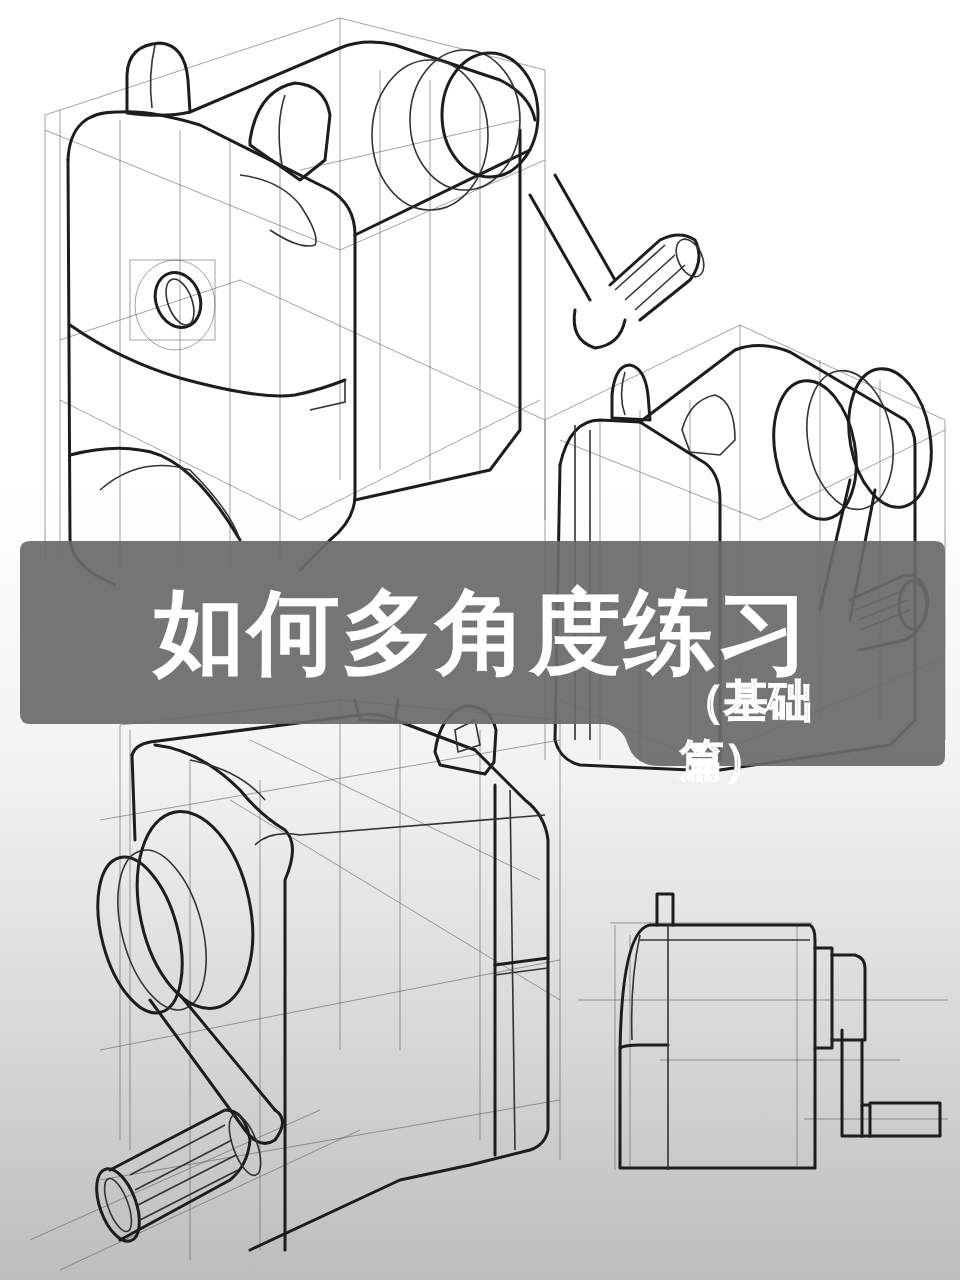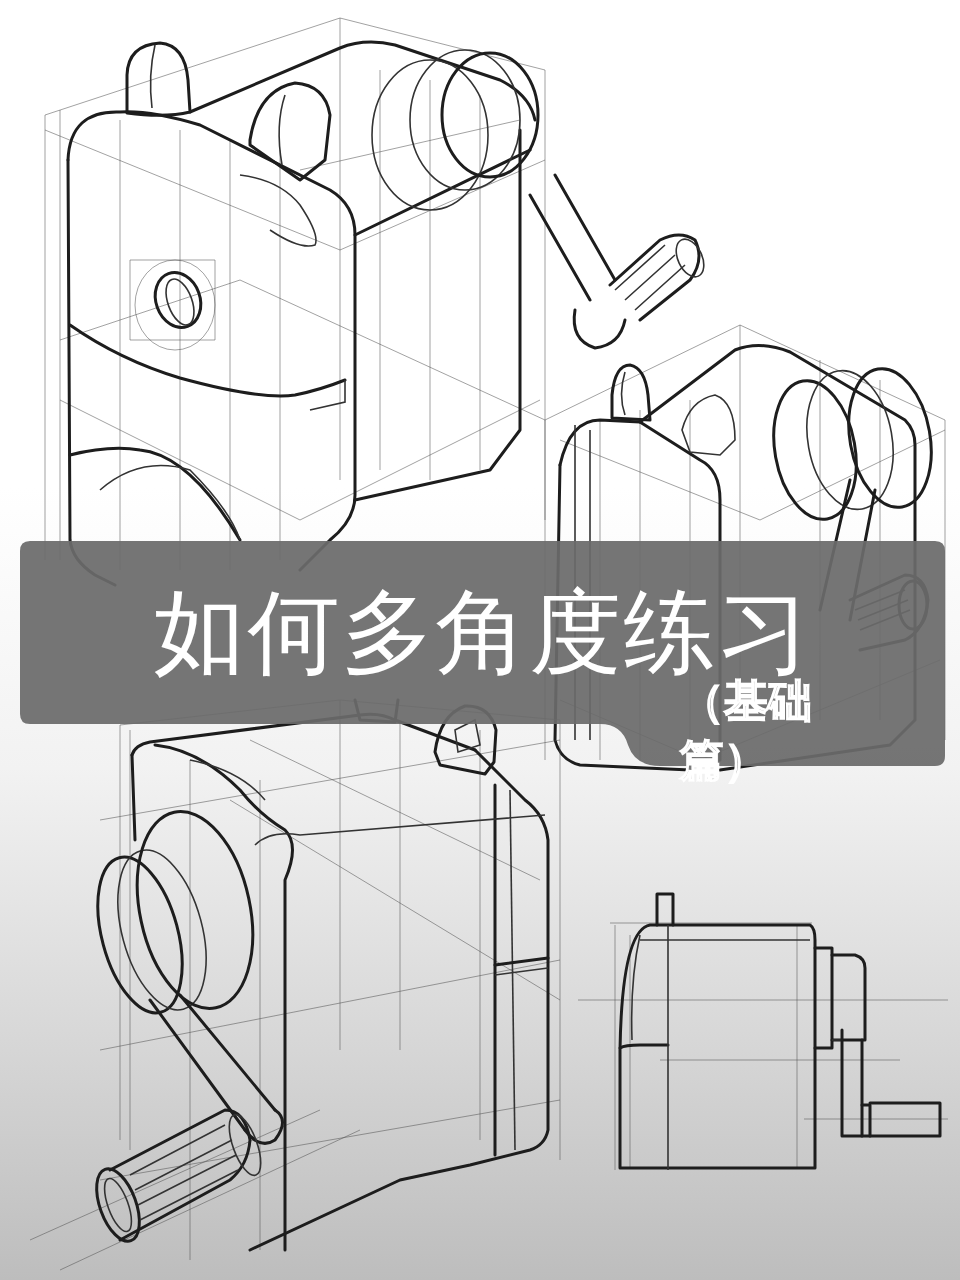"如何多角度练习" .title { font-weight: normal -> bold }
